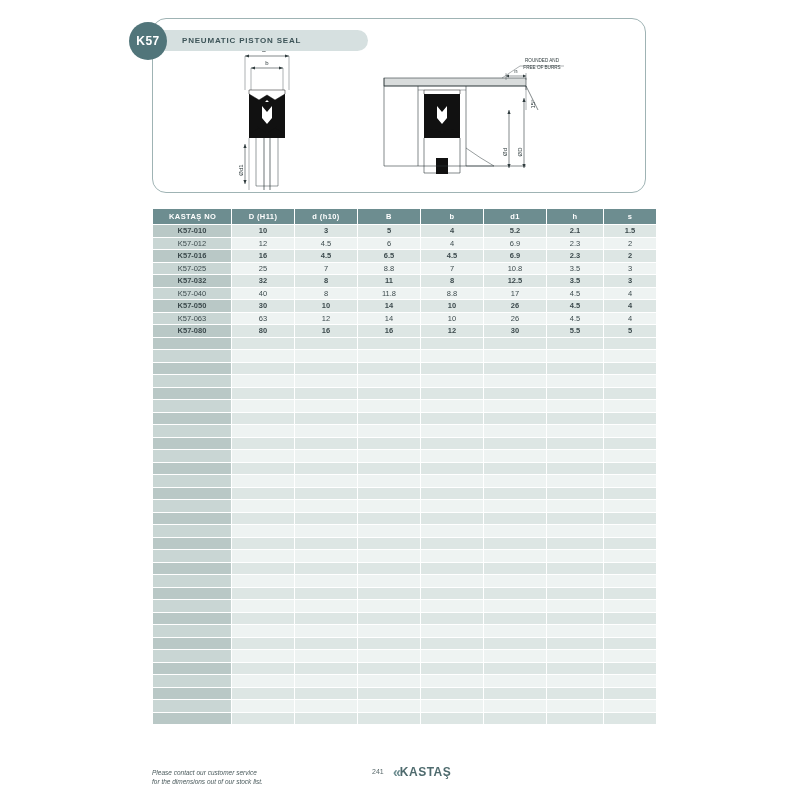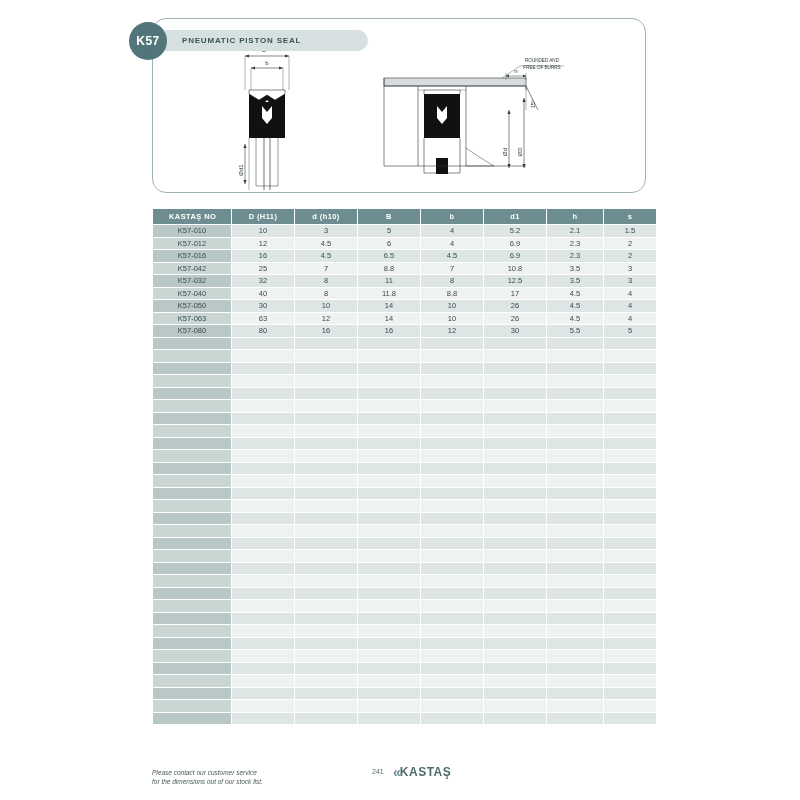"K57-010" tr.odd td { font-weight: none -> bold }
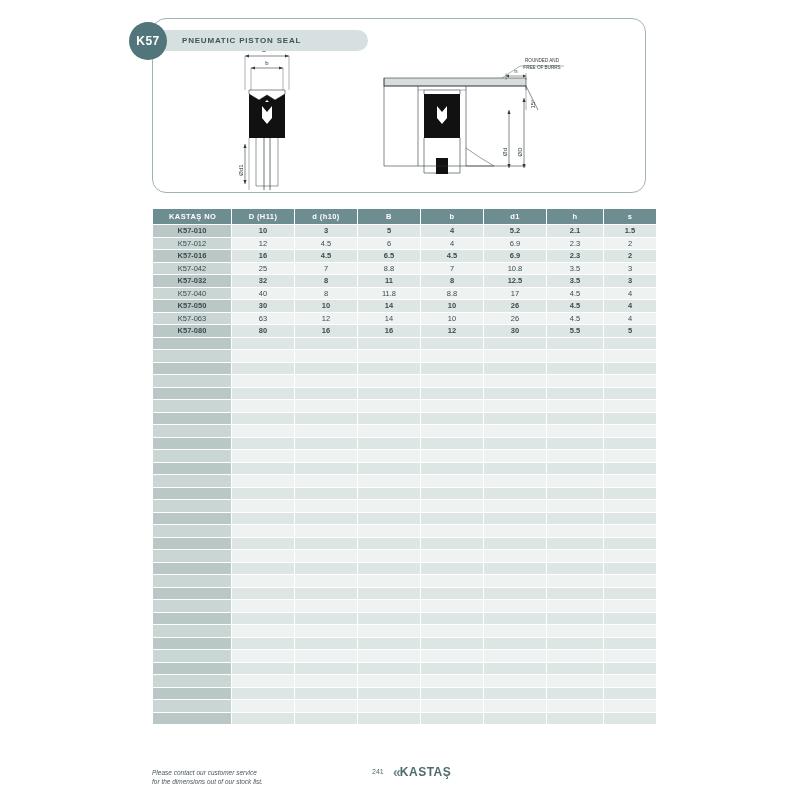"K57-042" td.first { text: K57-042 -> K57-025 }
